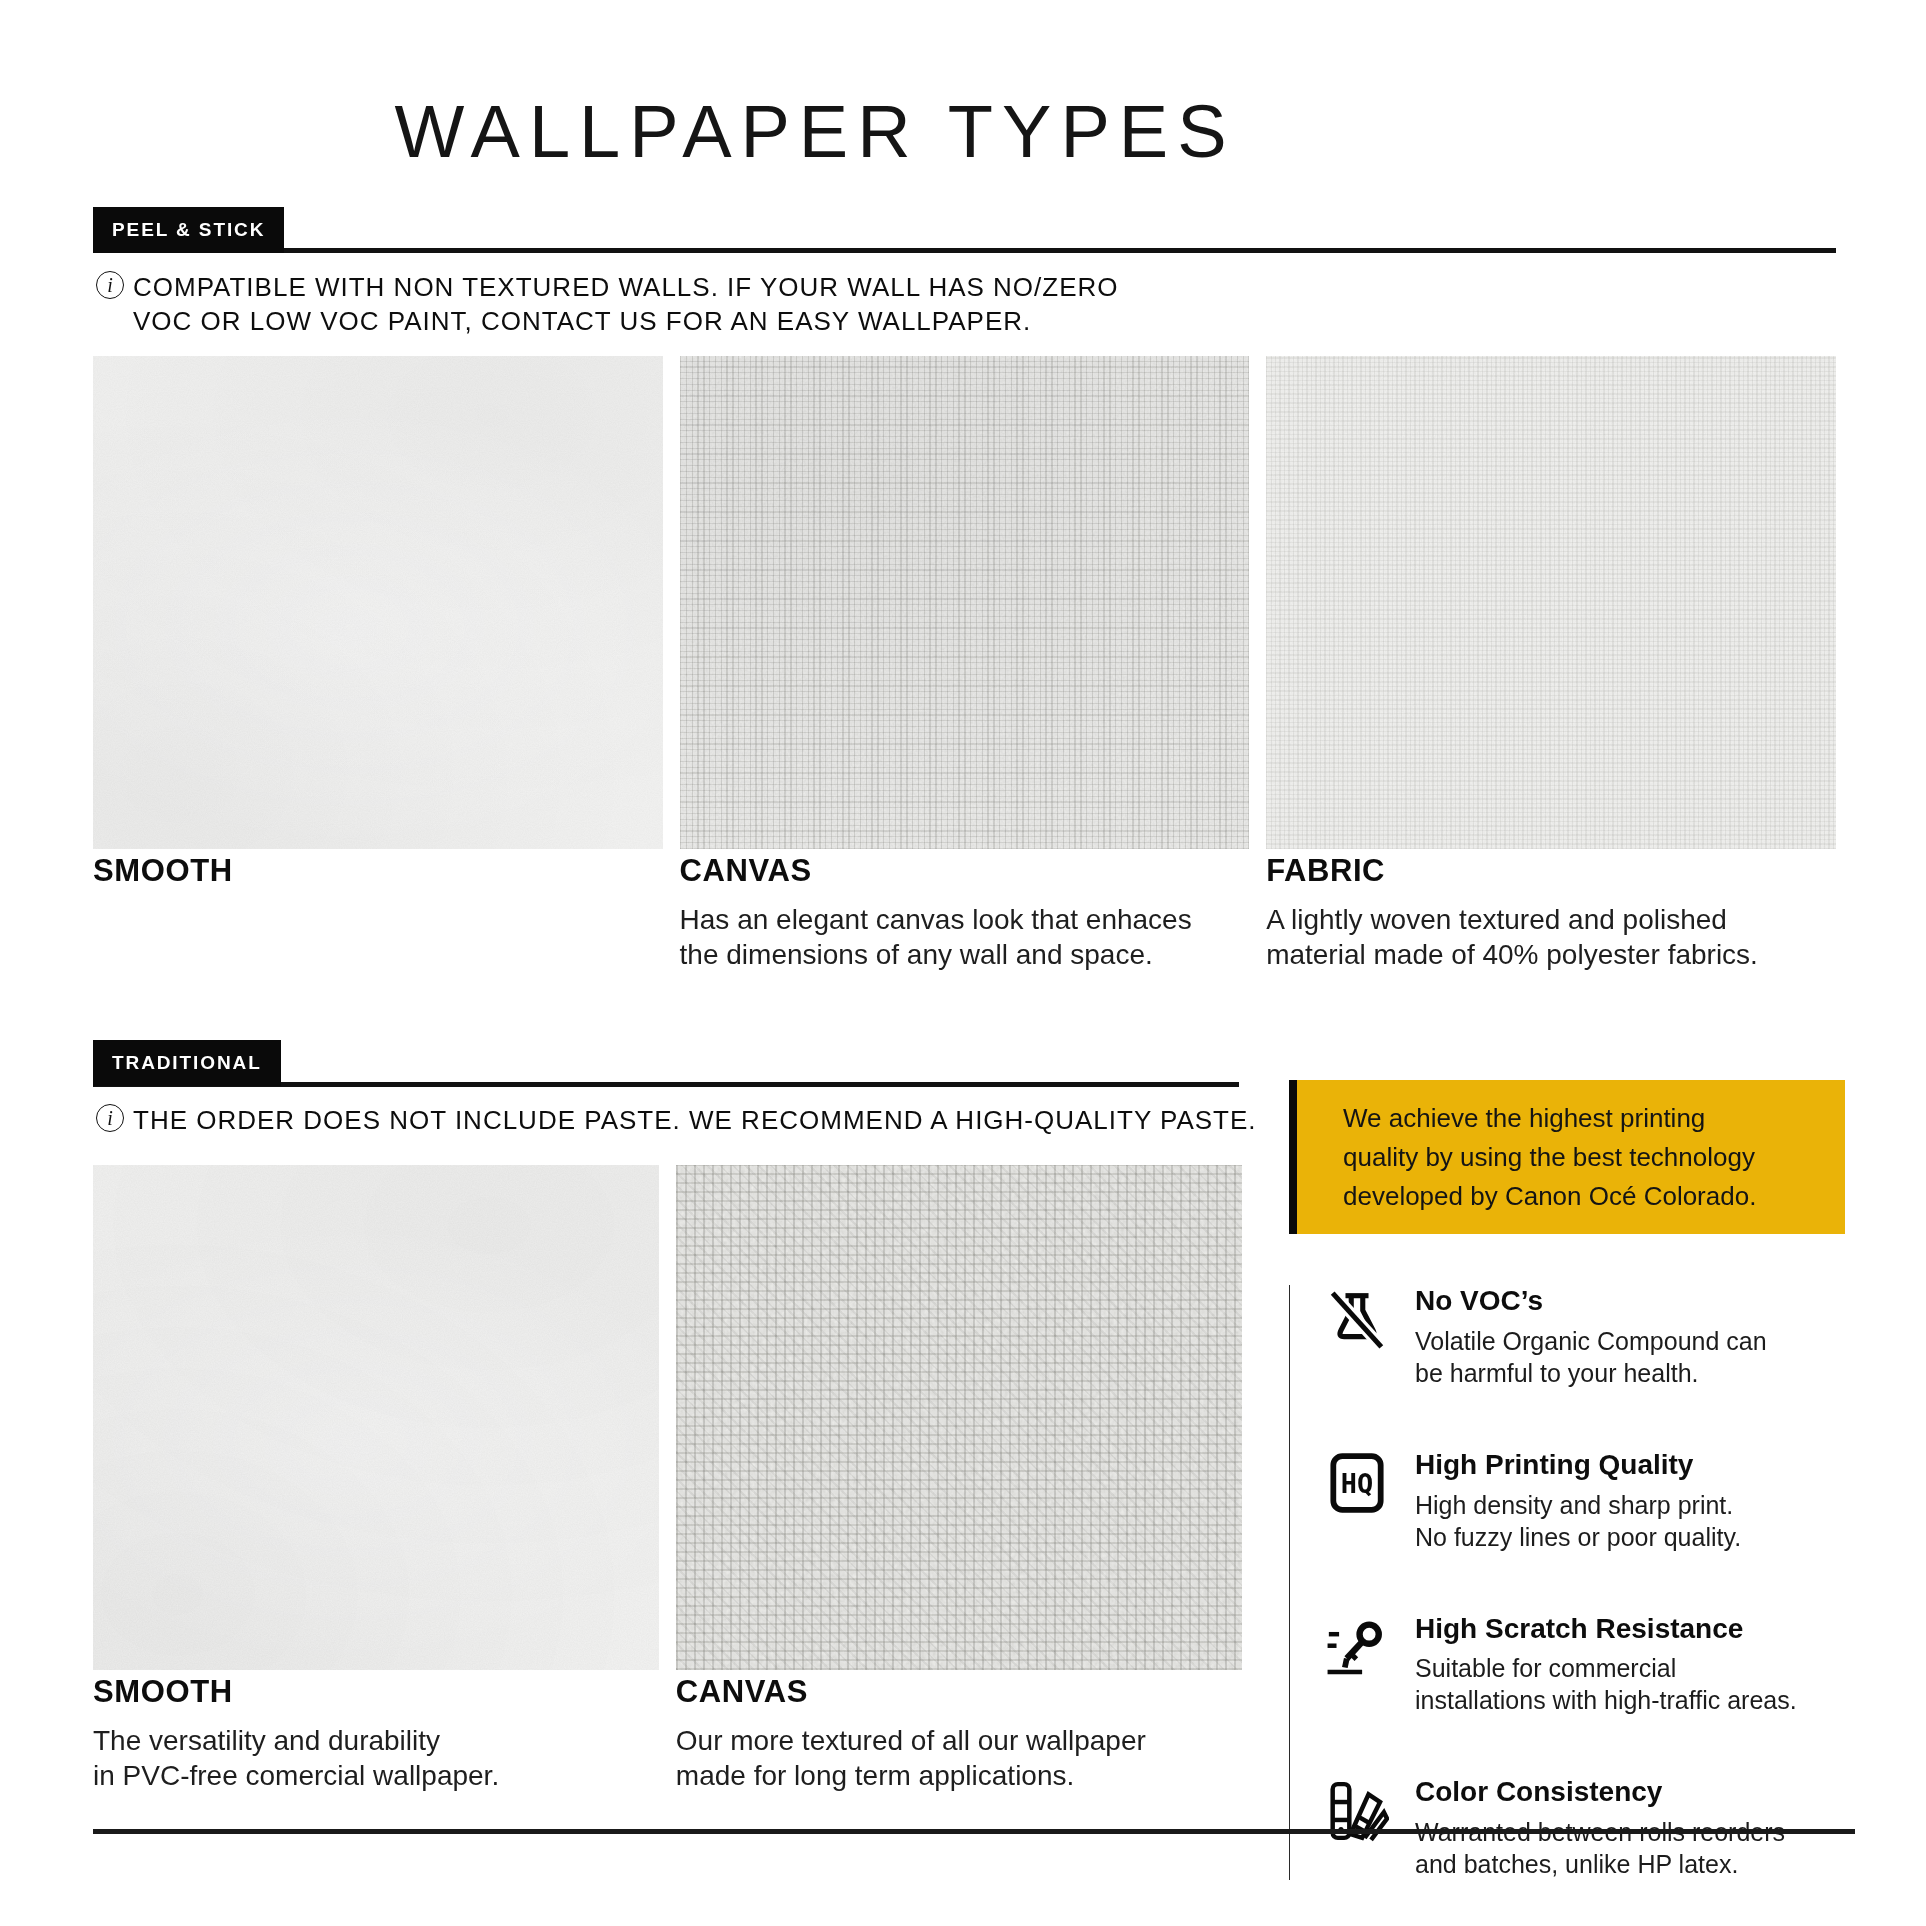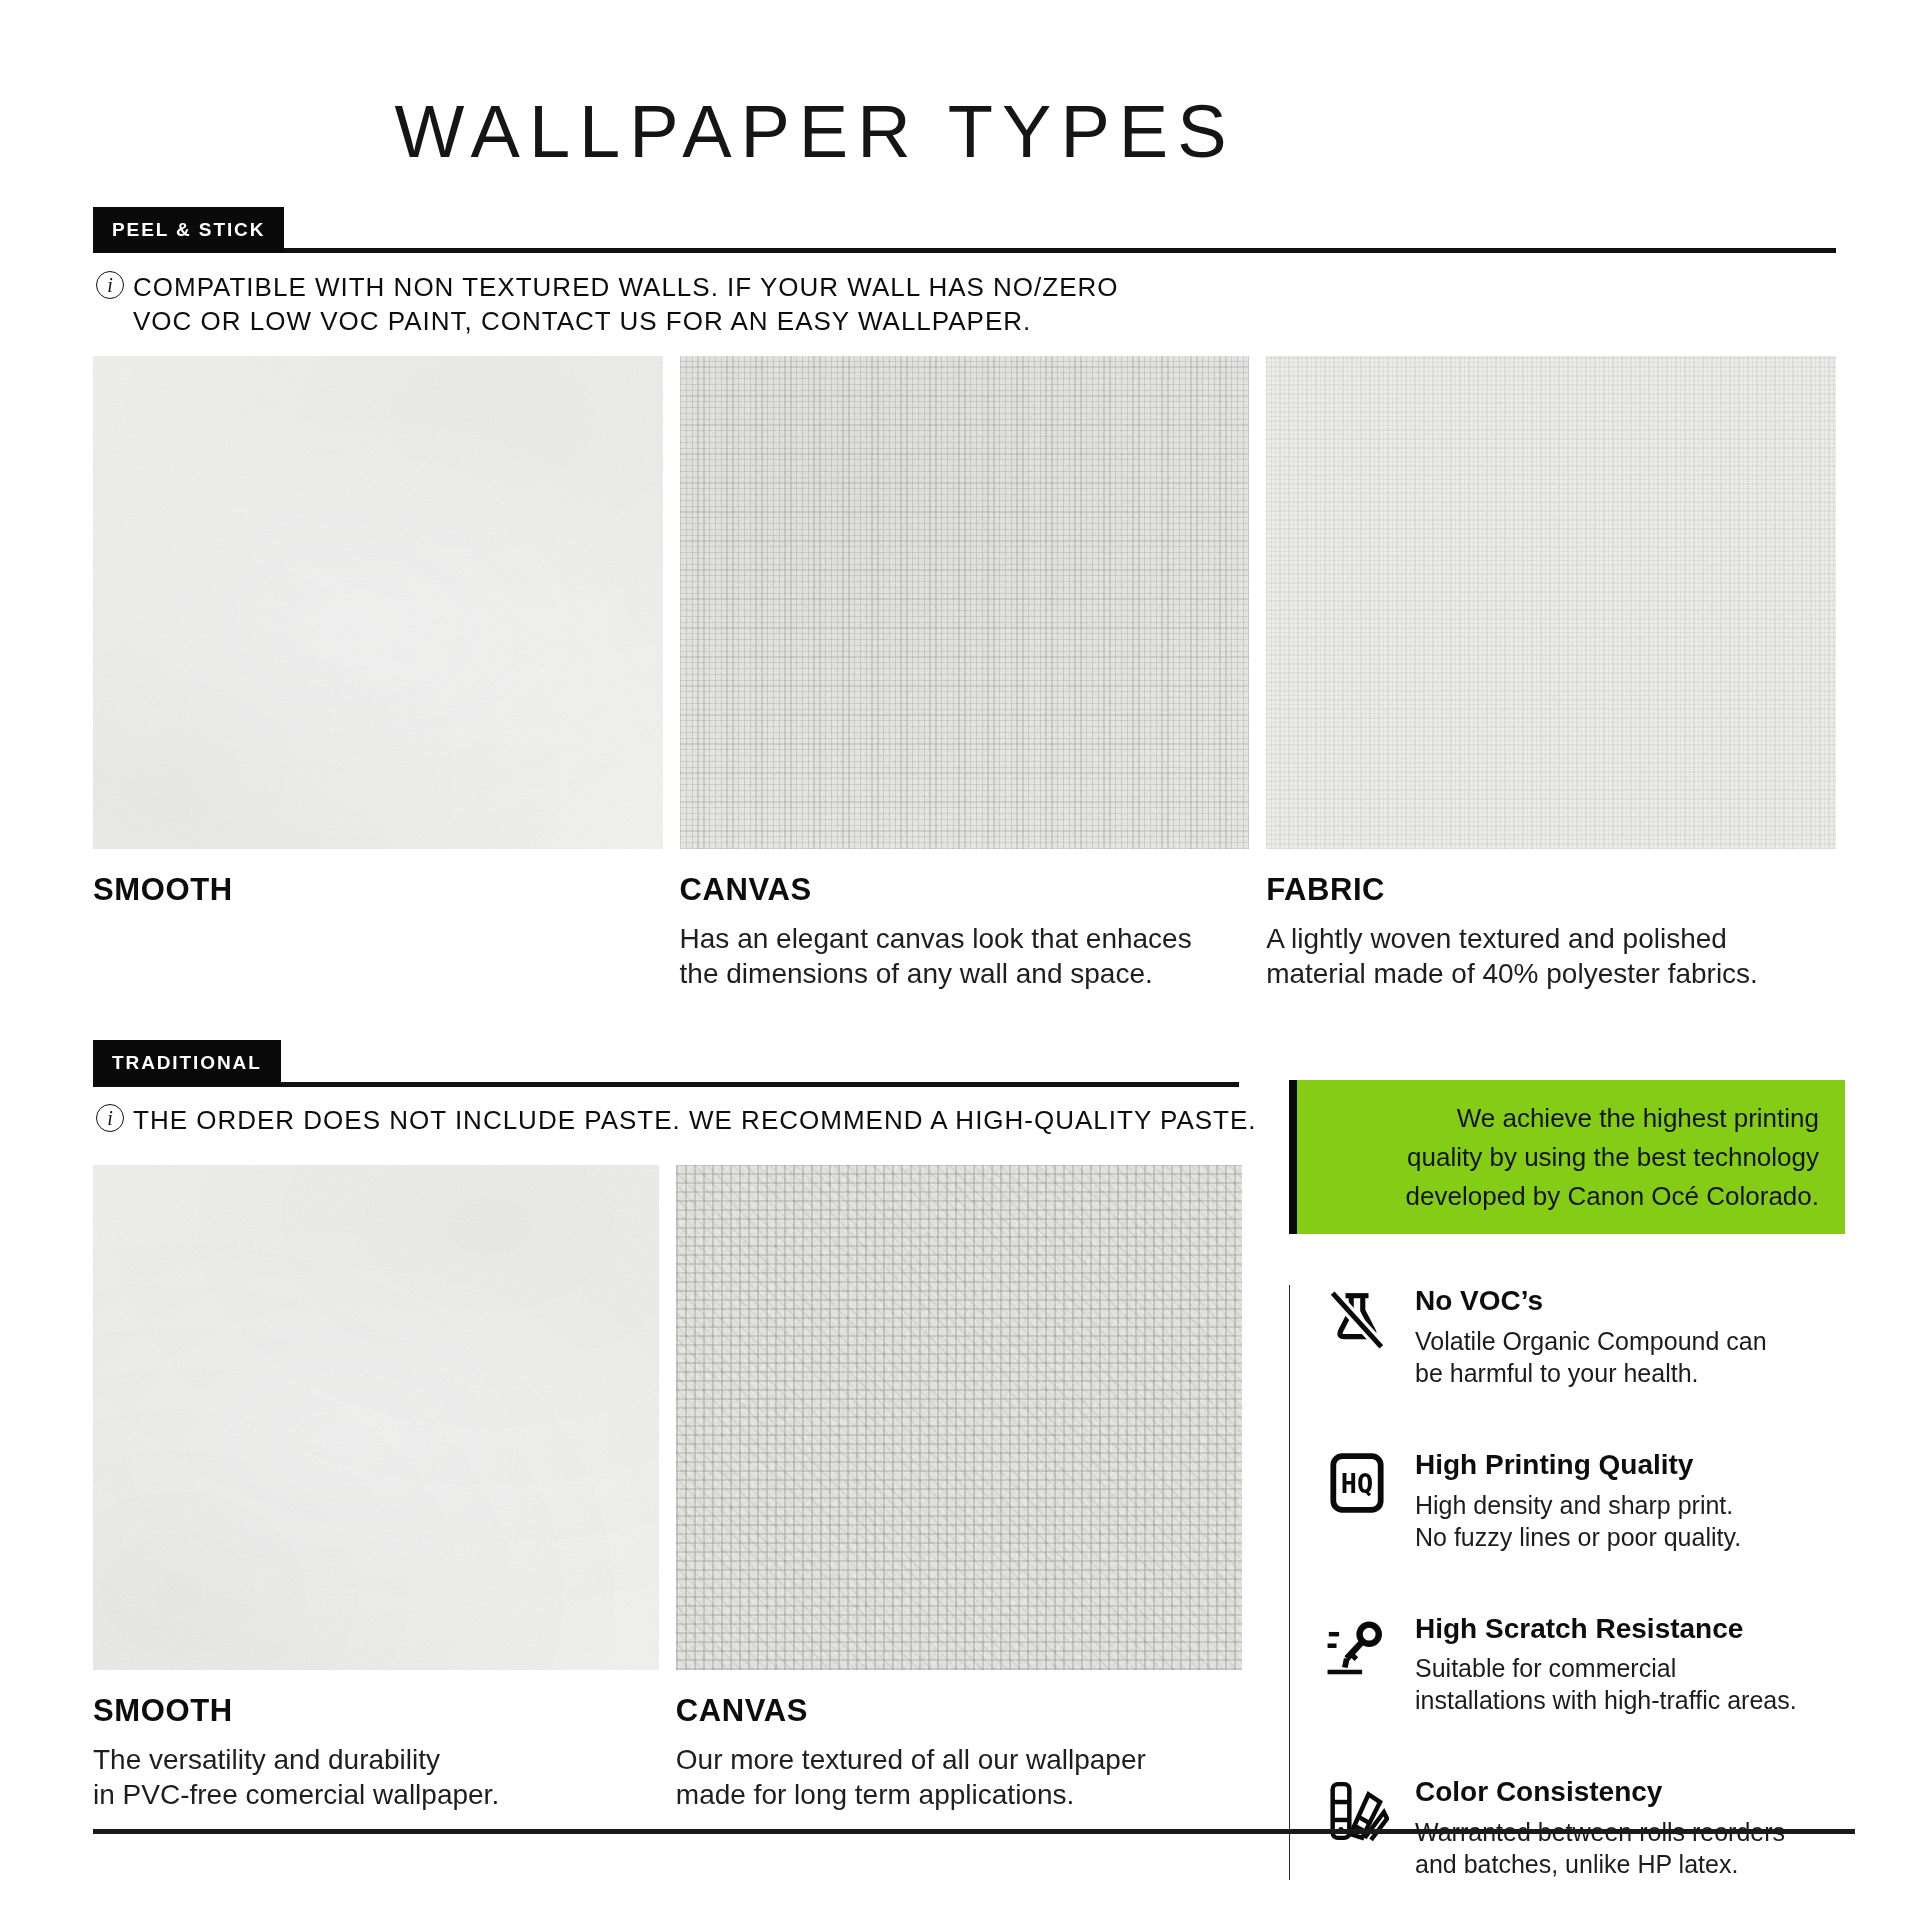"SMOOTH" .swatch-title { margin-top: 23px -> 4px }
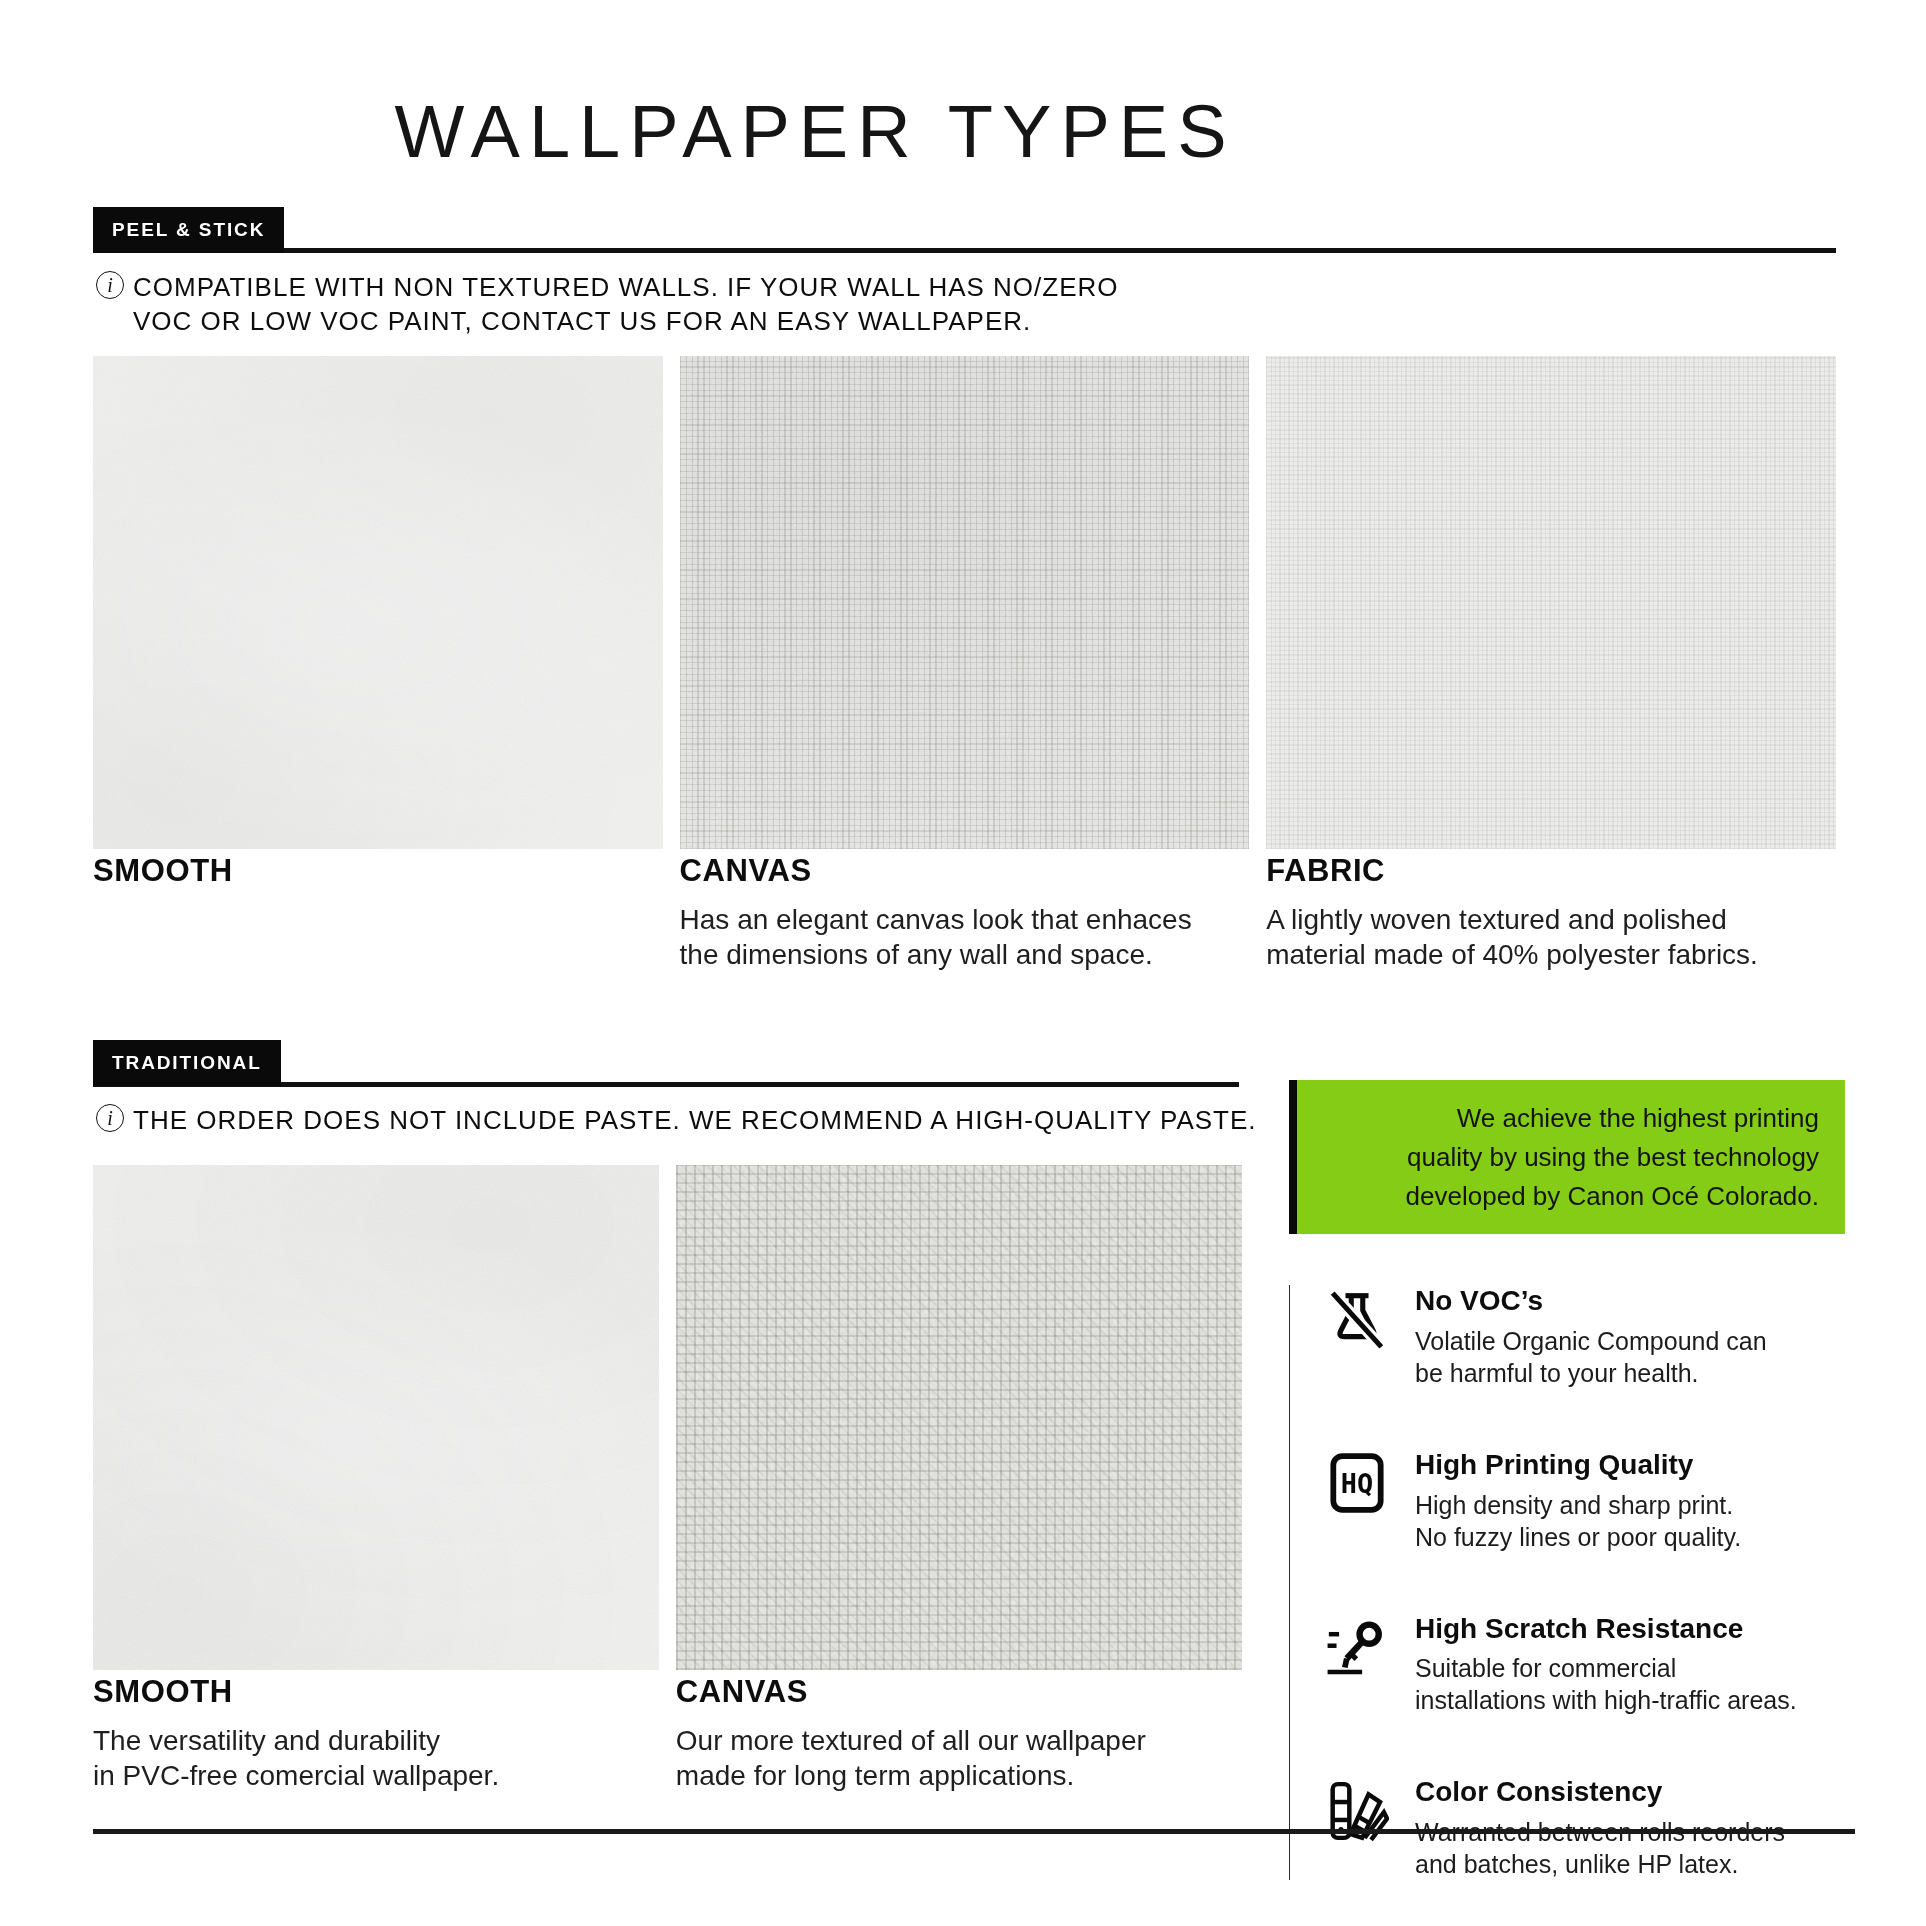"We achieve the highest printing" .quality-box { background: #84cc16 -> #eab308; text-align: right -> none }
